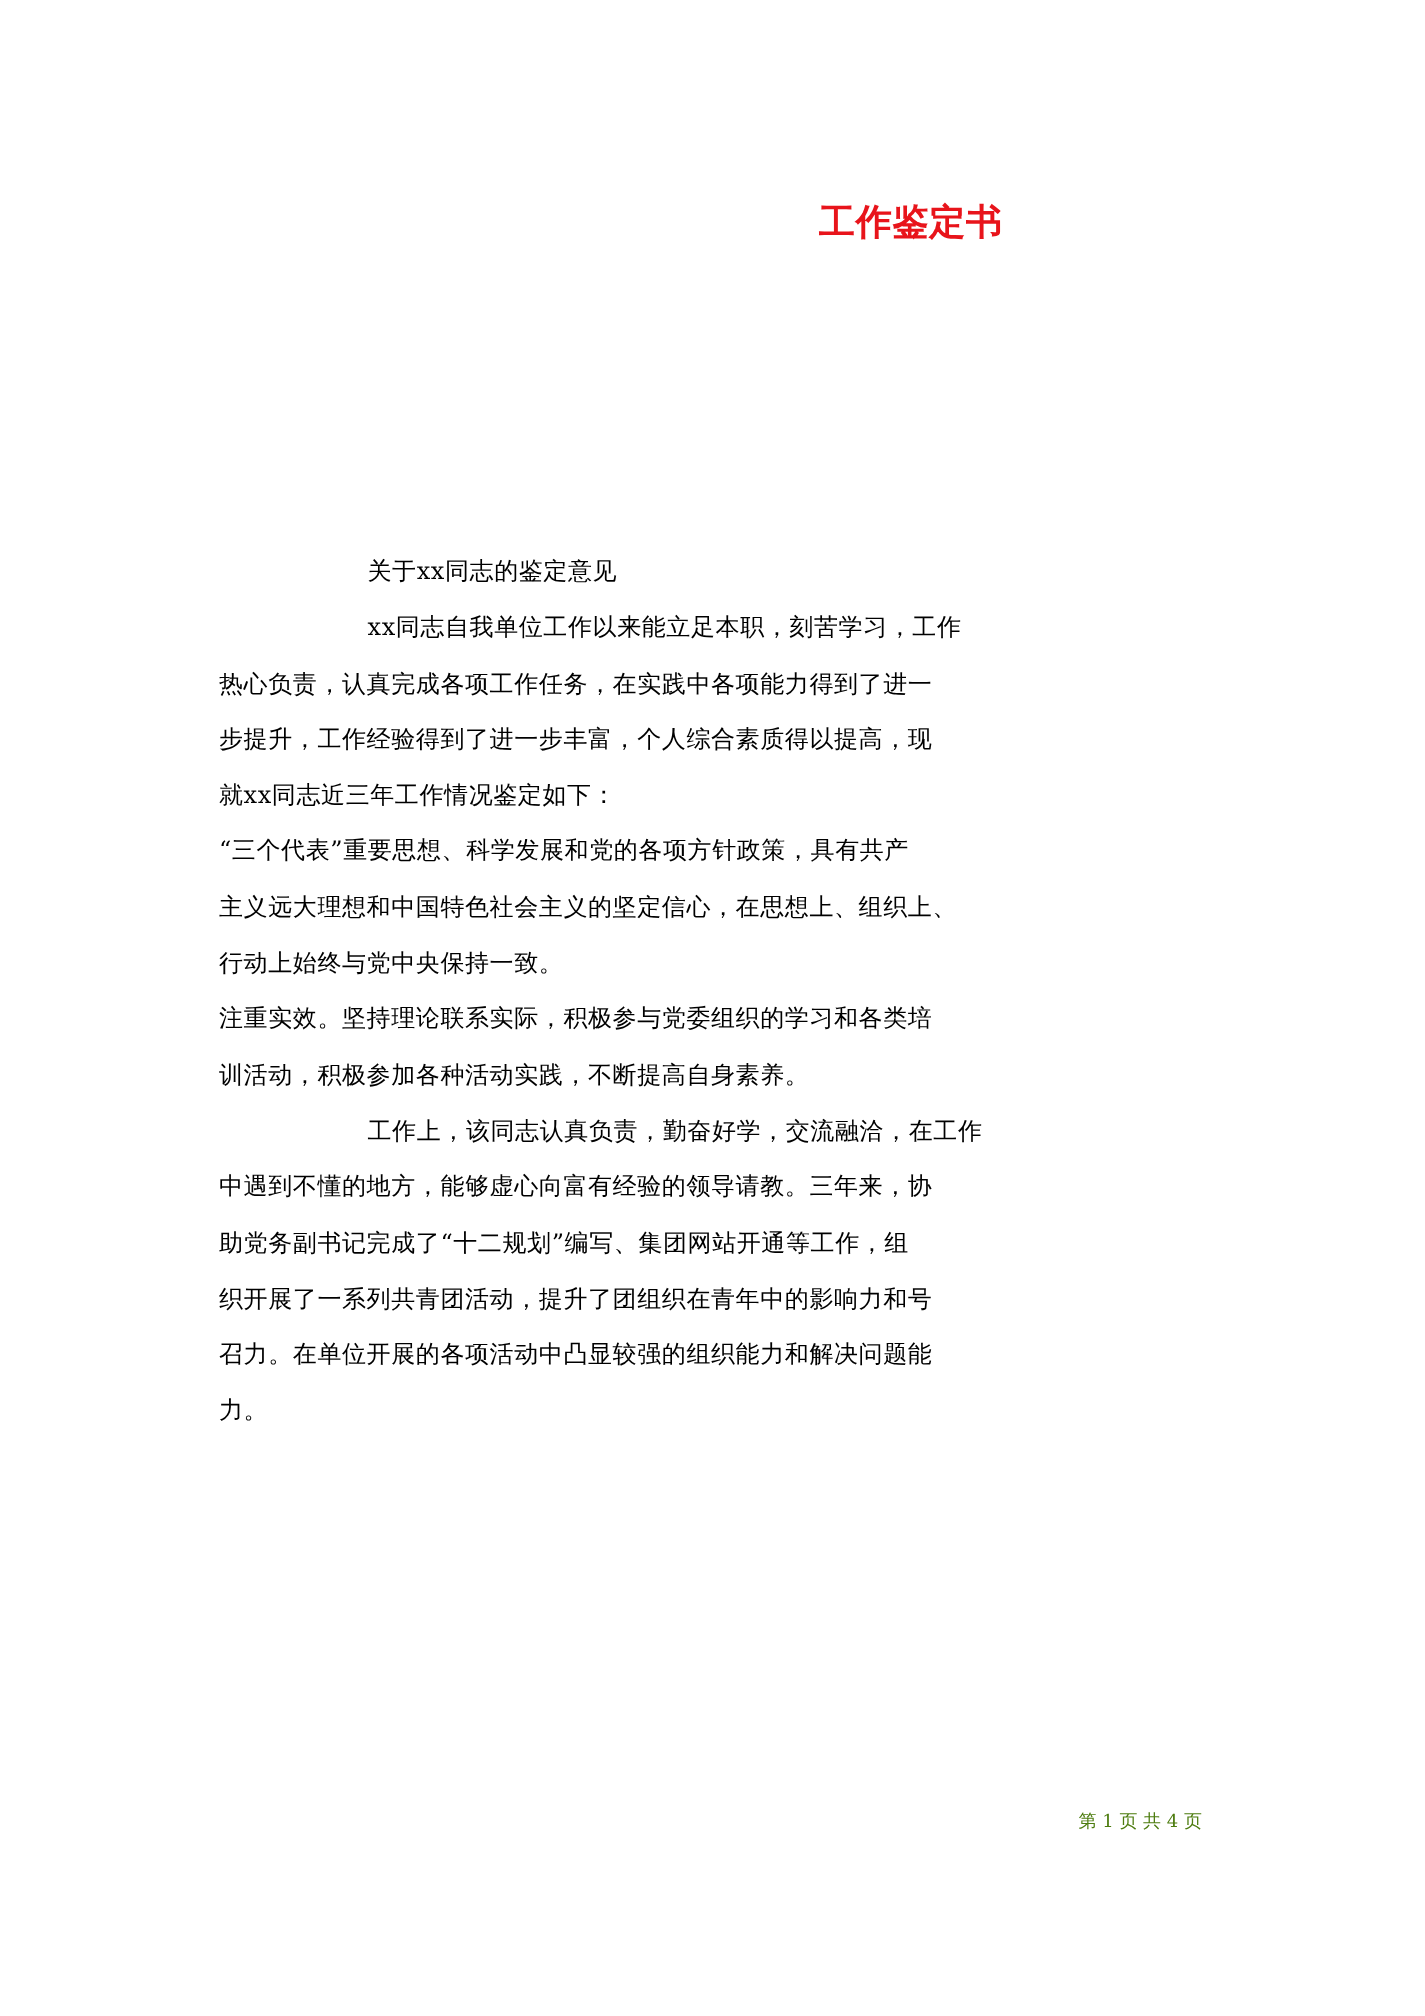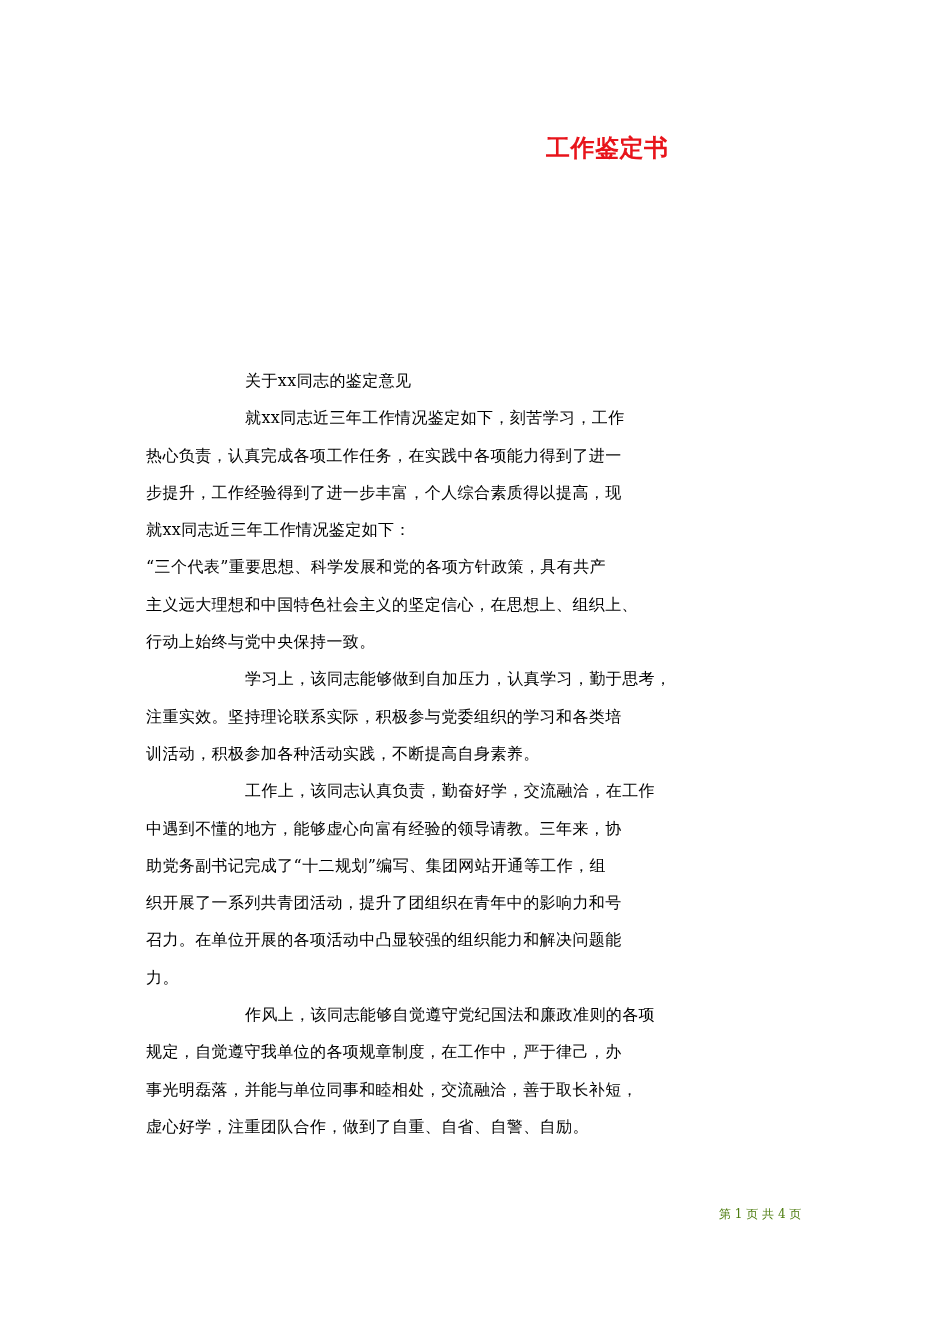"就xx同志近三年工作情况鉴定如下，刻苦学习，工作" div.line { text: 就xx同志近三年工作情况鉴定如下 -> xx同志自我单位工作以来能立足本职 }
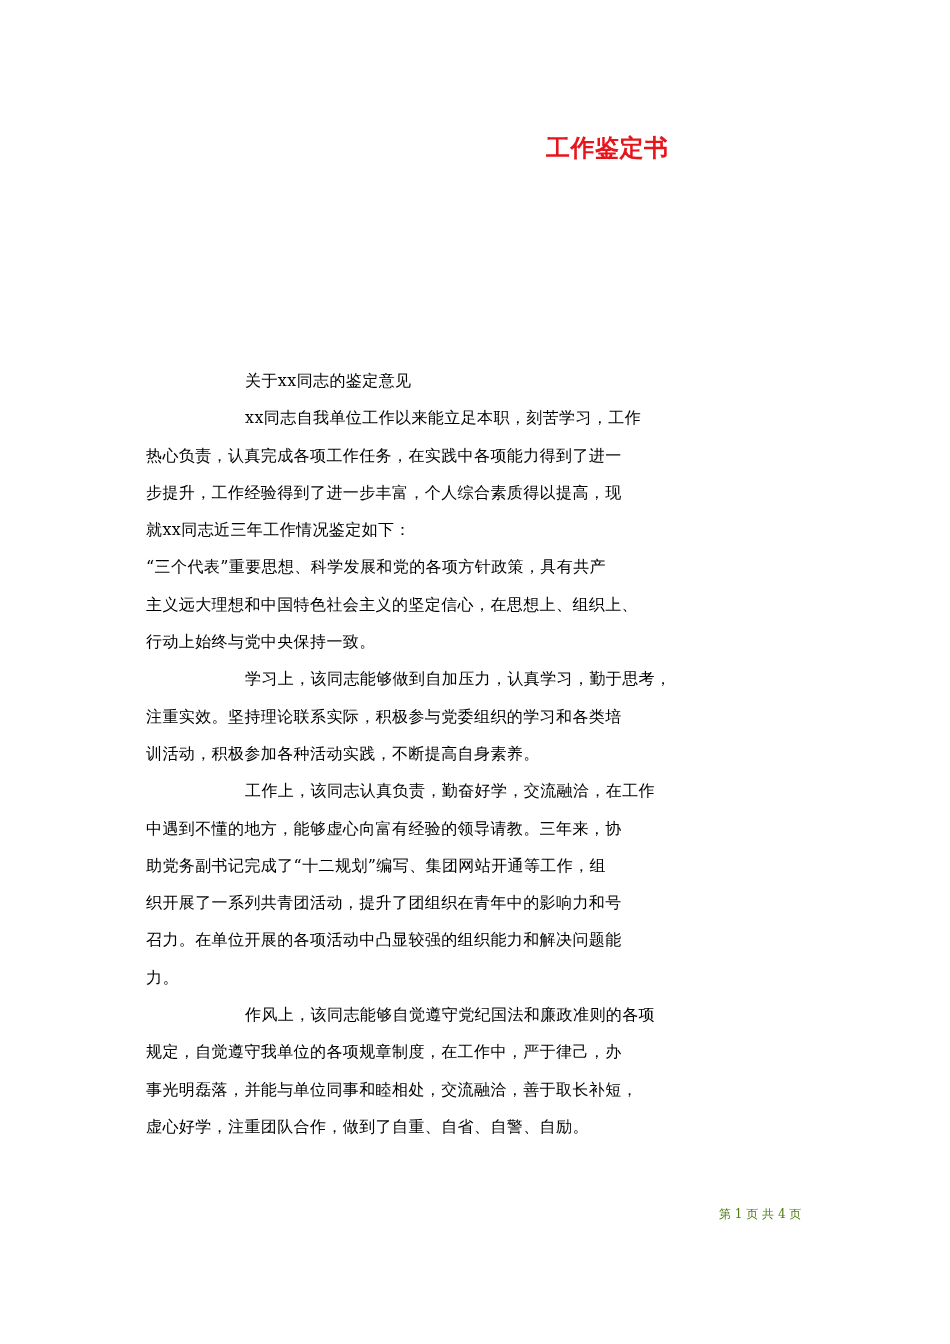"学习上，该同志能够做到自加压力，认真学习，勤于思考，" div.line { html: <div>学习上，该同志能够做到自加压力，认真学习，勤于思考，</div> -> none }
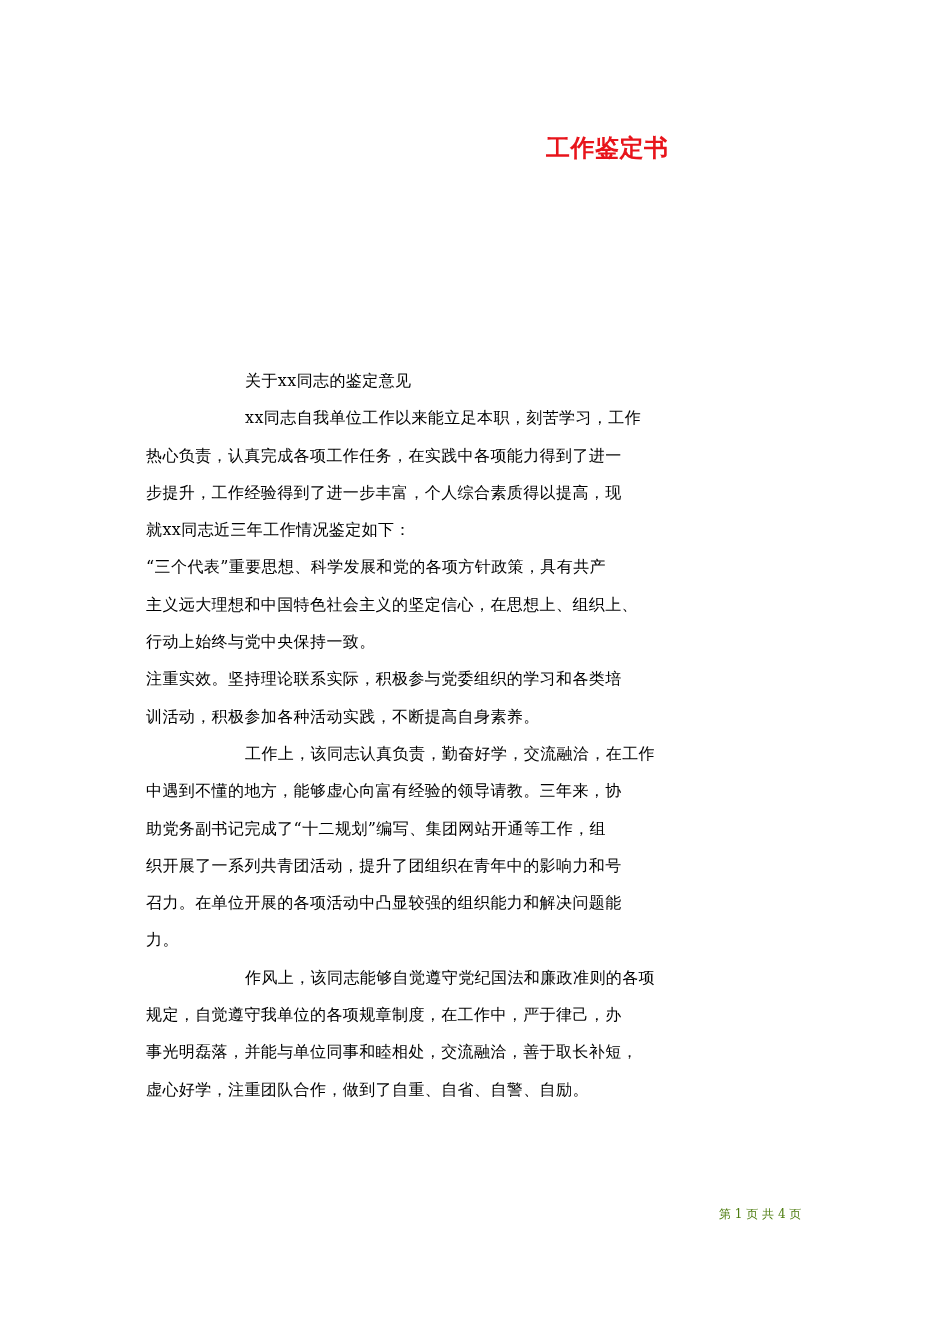"作风上，该同志能够自觉遵守党纪国法和廉政准则的各项" div { html: <div> <div>作风上，该同志能够自觉遵守党纪国法和廉政准则的各项</div> <div>规定，自觉遵守我单位的各项规章制度，在工作中，严于律己，办</div> <div>事光明磊落，并能与单位同事和睦相处，交流融洽，善于取长补短，</div> <div>虚心好学，注重团队合作，做到了自重、自省、自警、自励。</div> </div> -> none }
